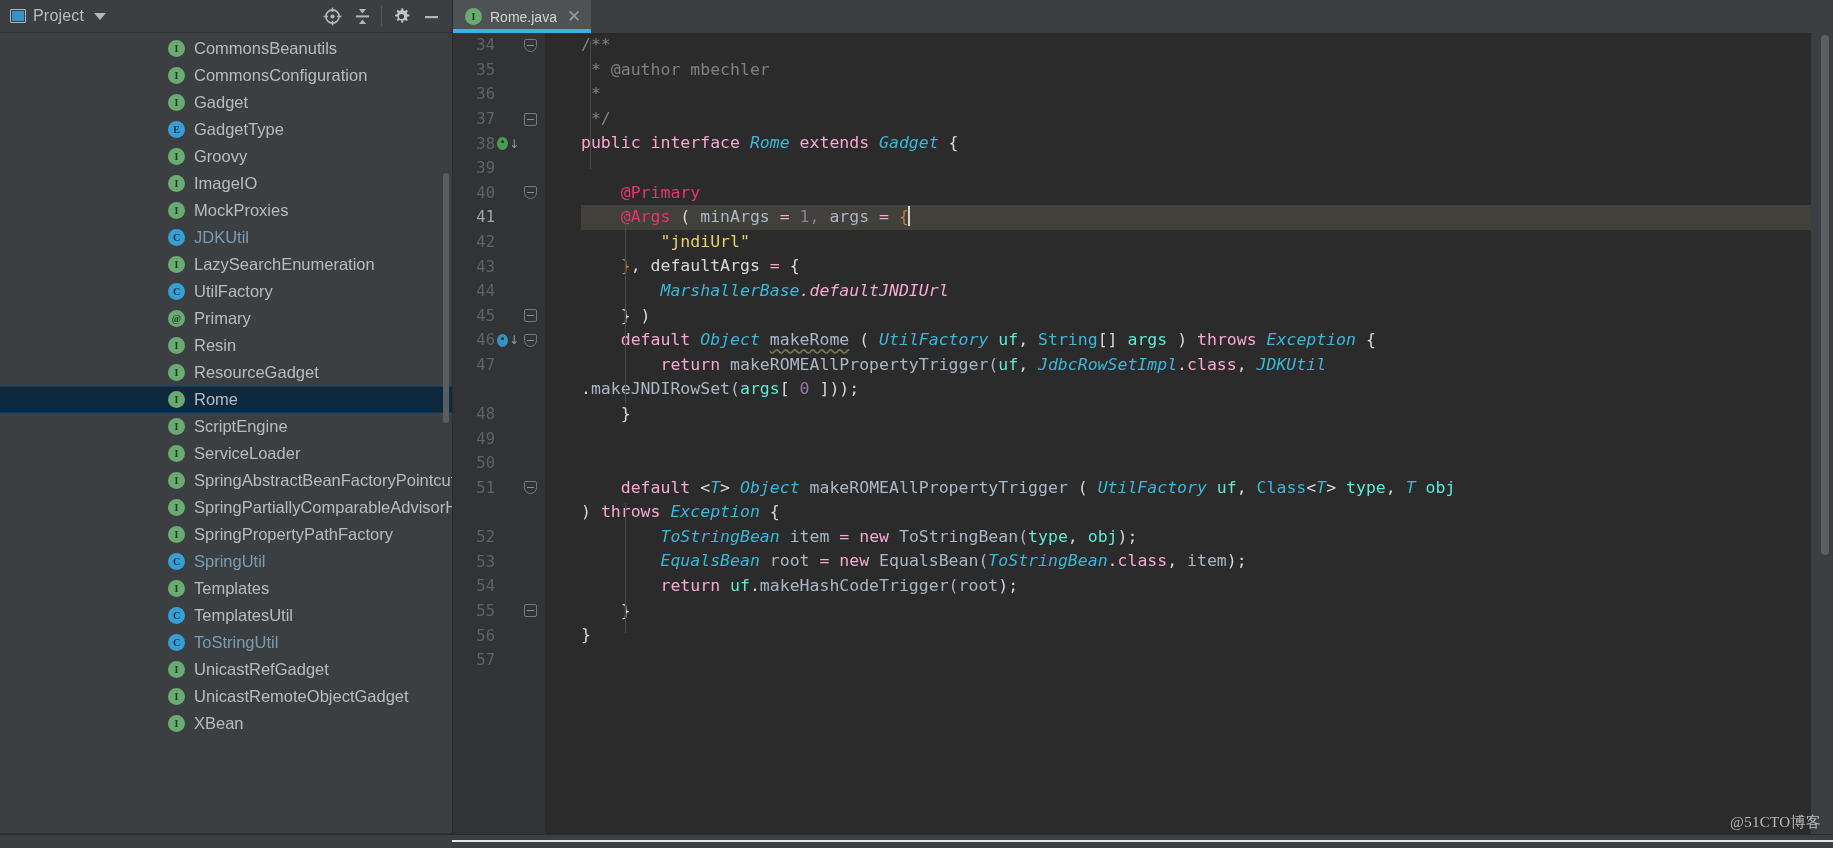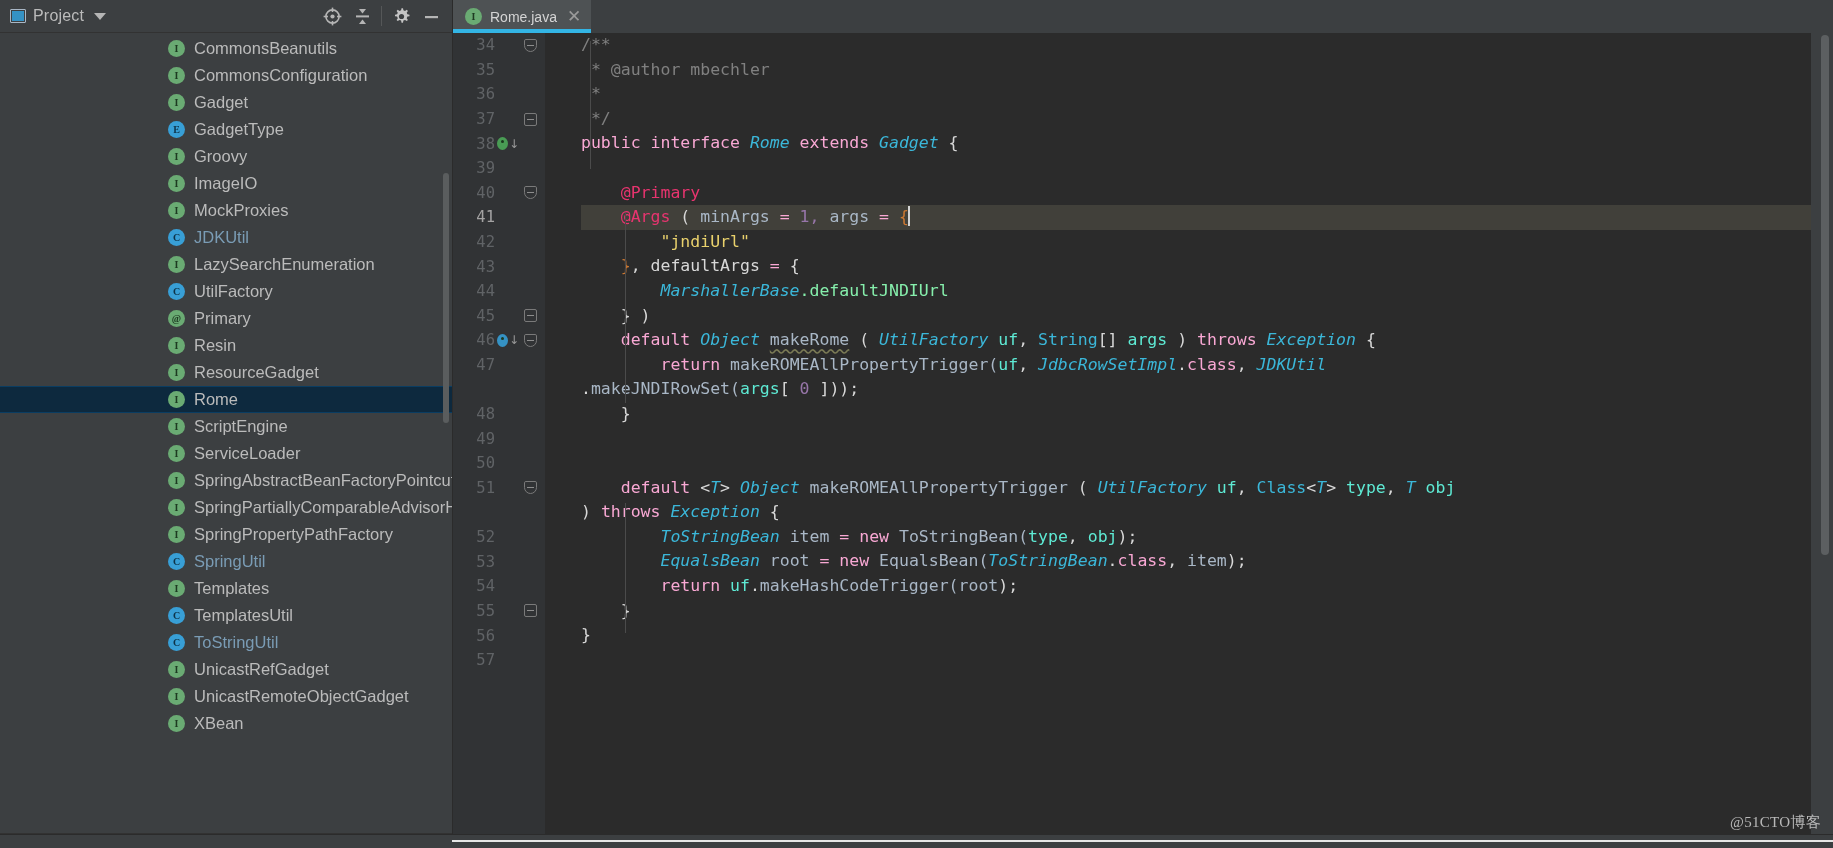".defaultJNDIUrl" .fld { color: #86efac -> #f9a8d4; font-style: none -> italic }
